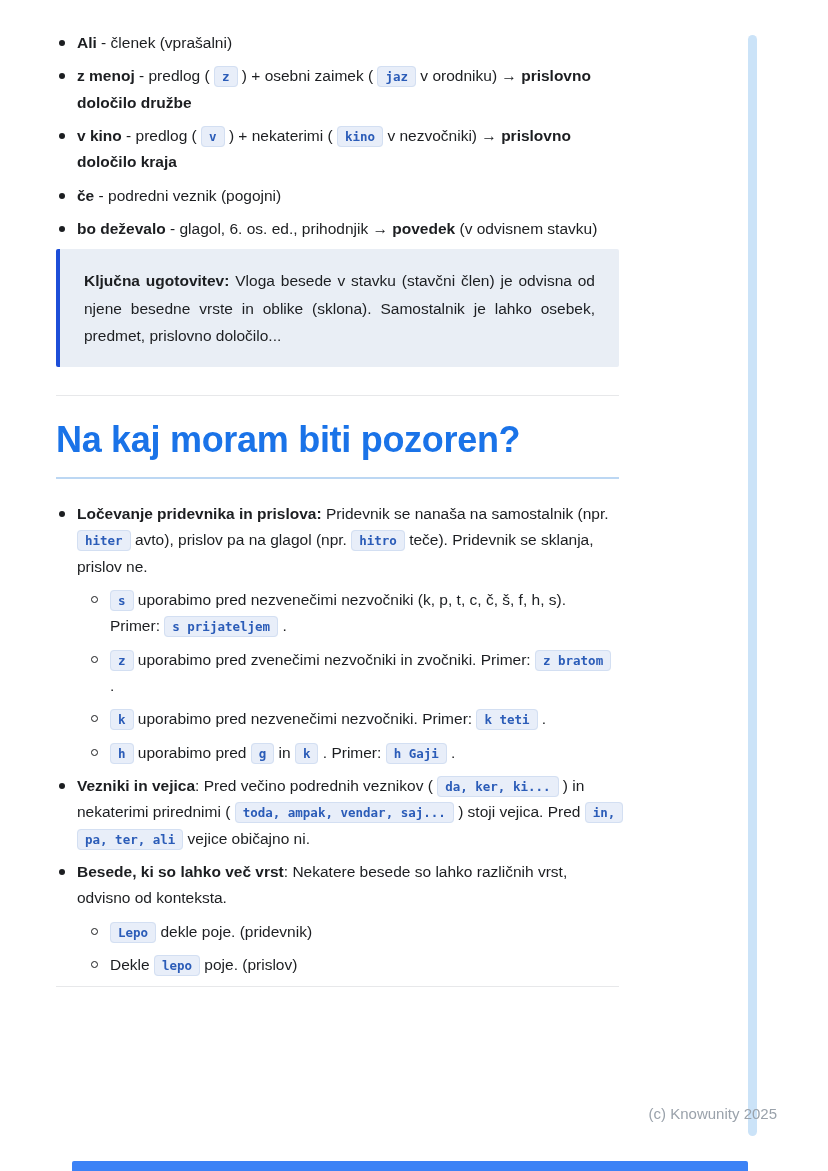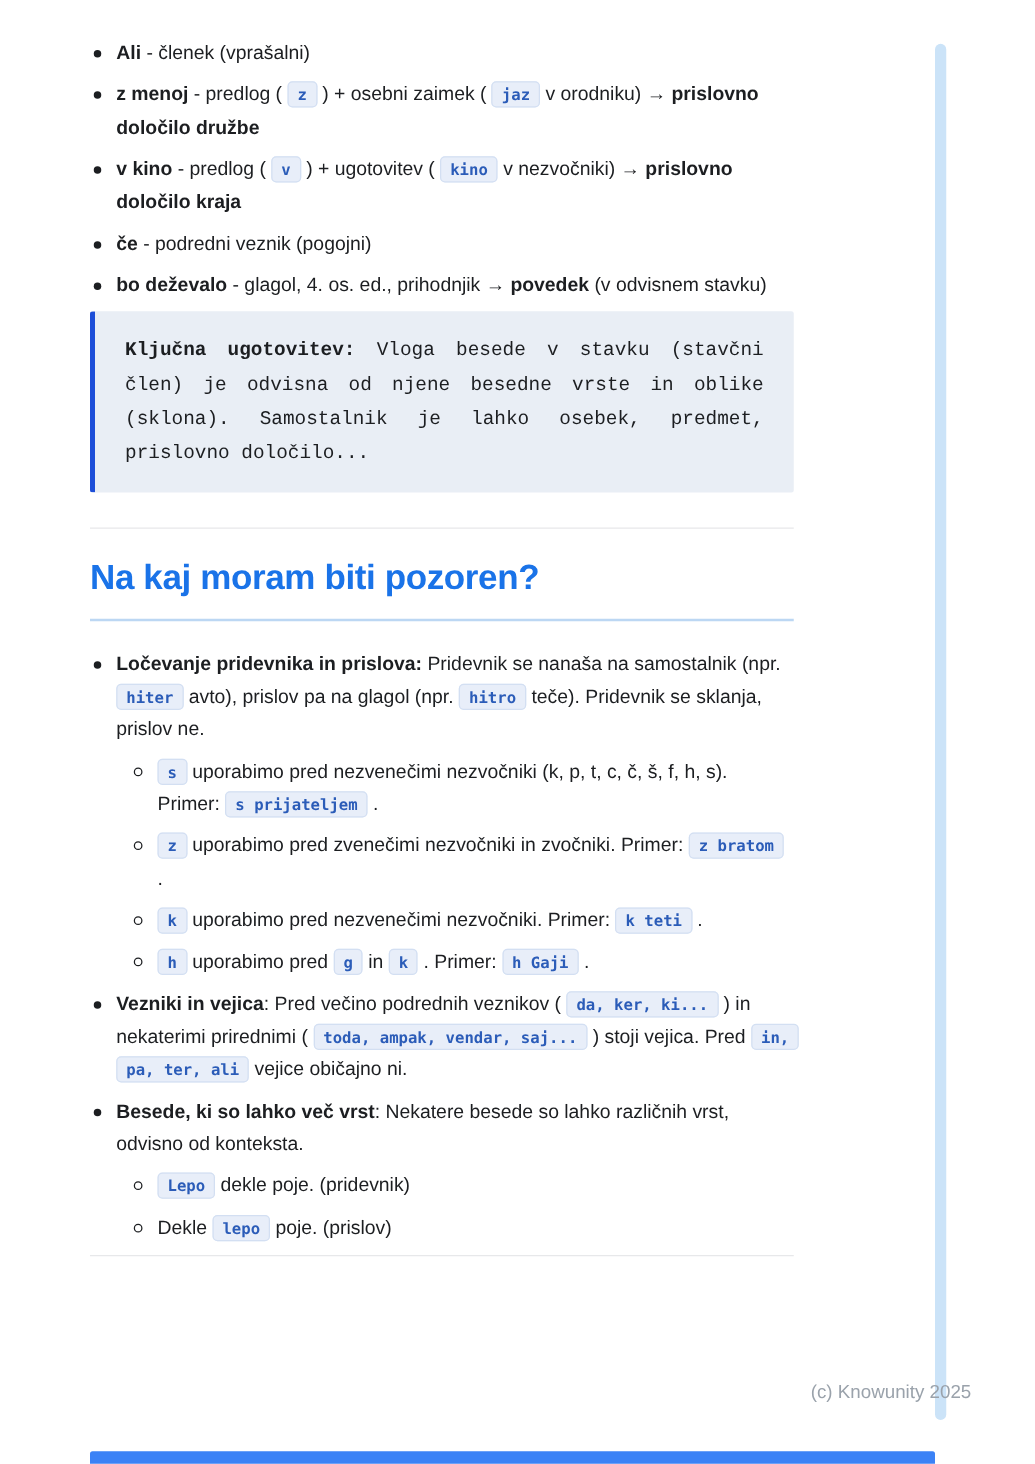"Ali - členek (vprašalni)" .content { left: 72px -> 56px }
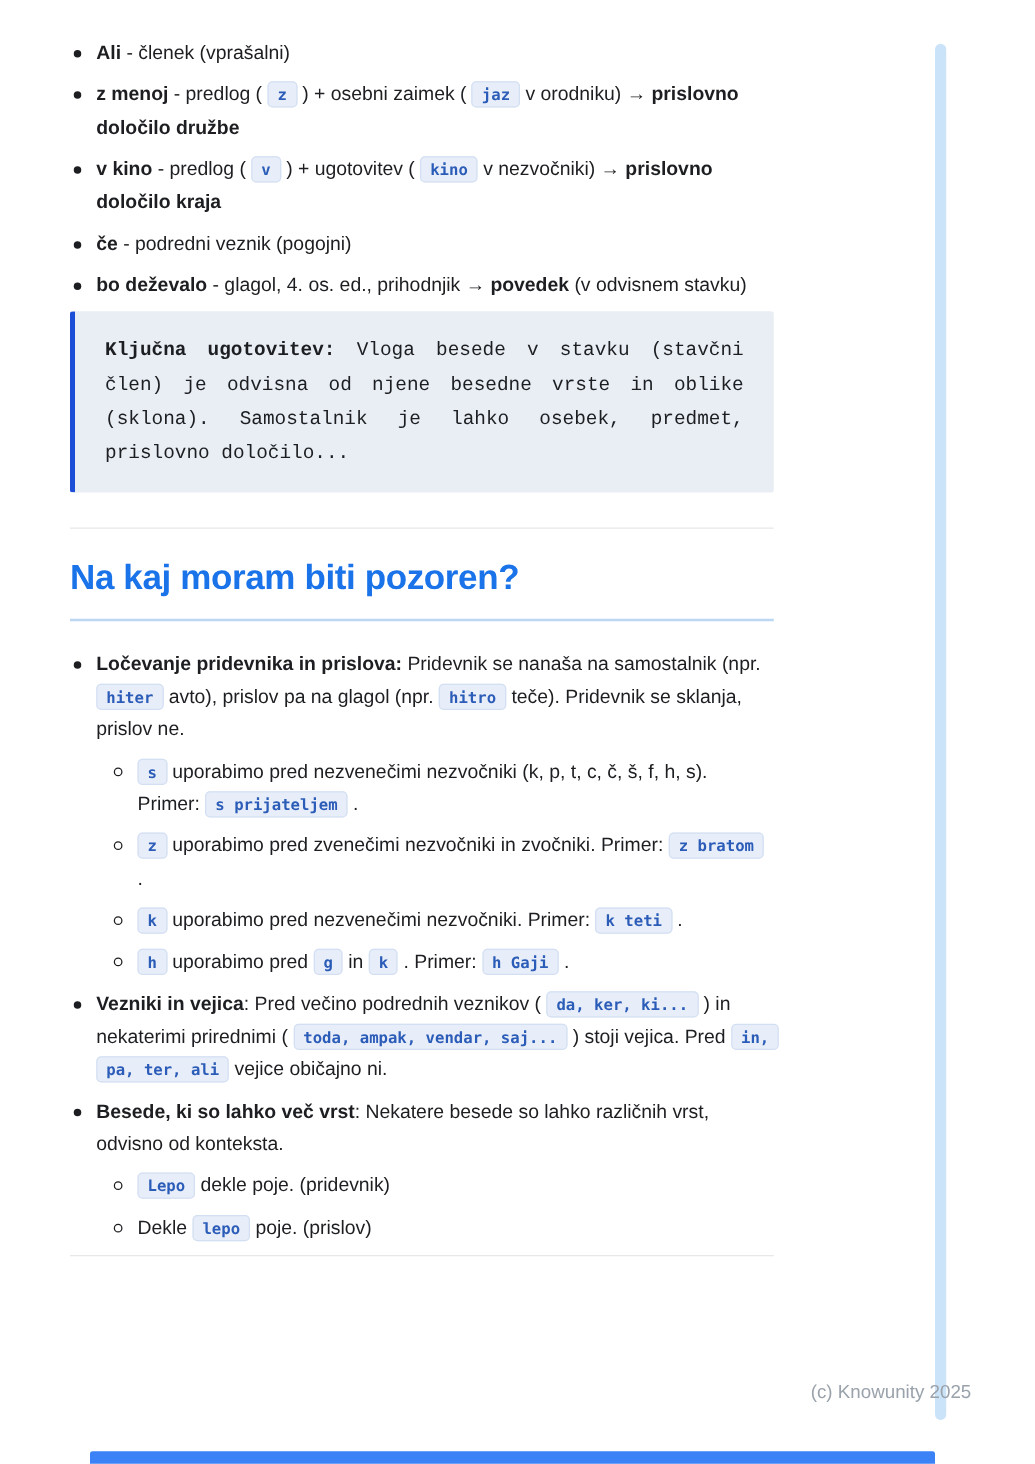") + ugotovitev (" span { text: ugotovitev -> nekaterimi }
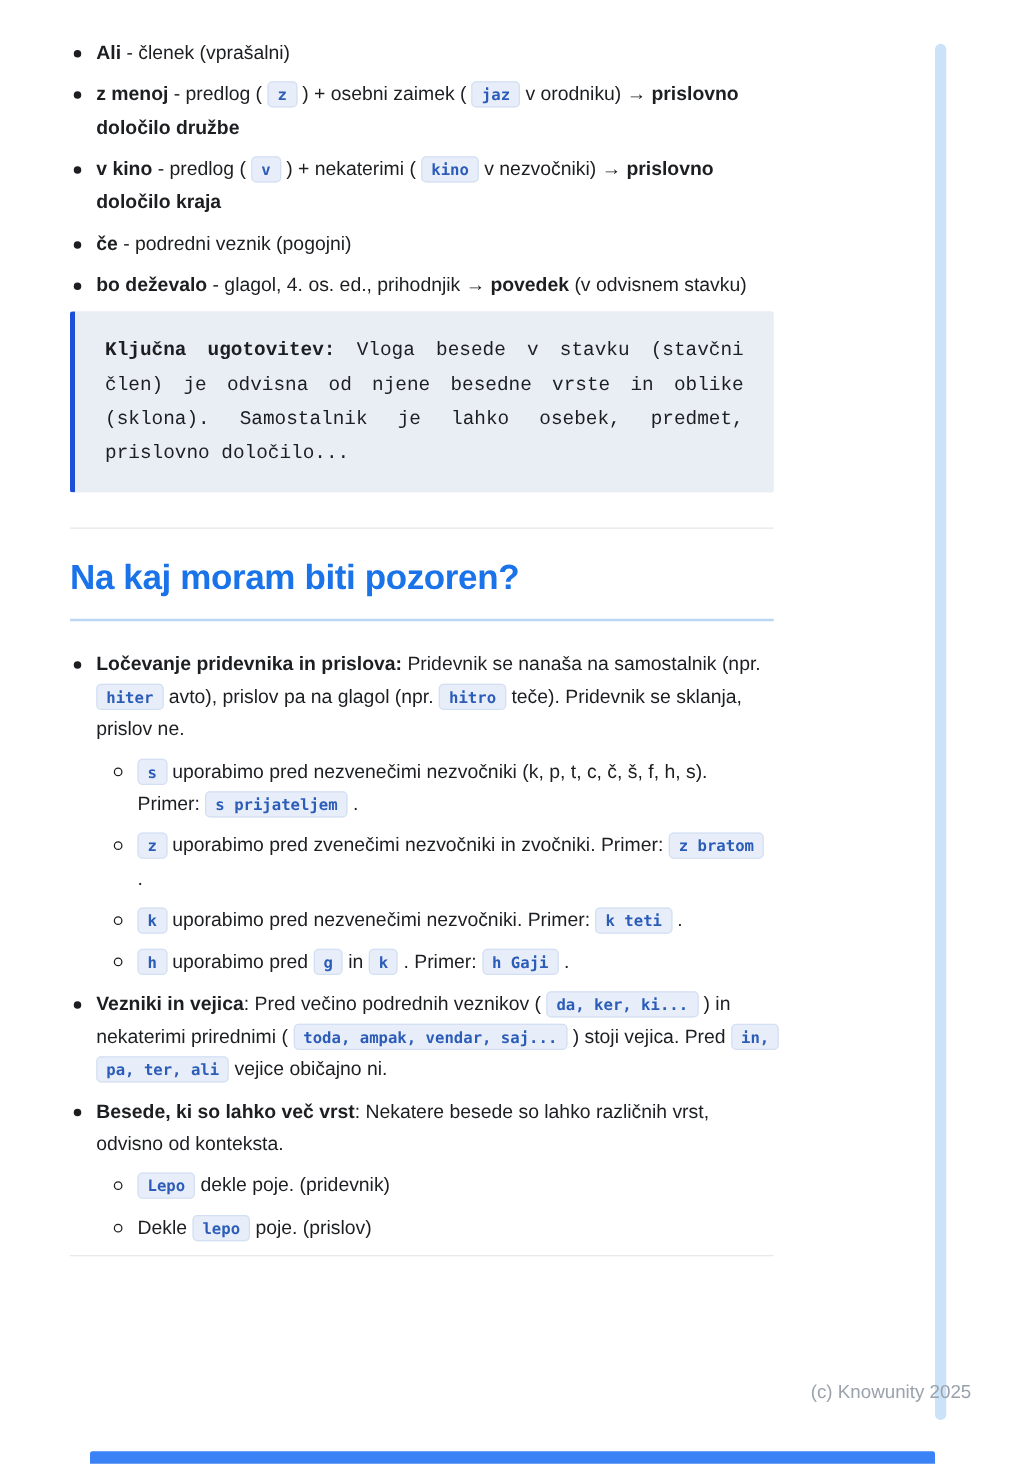"- glagol, 4. os. ed.," span { text: 4 -> 6 }
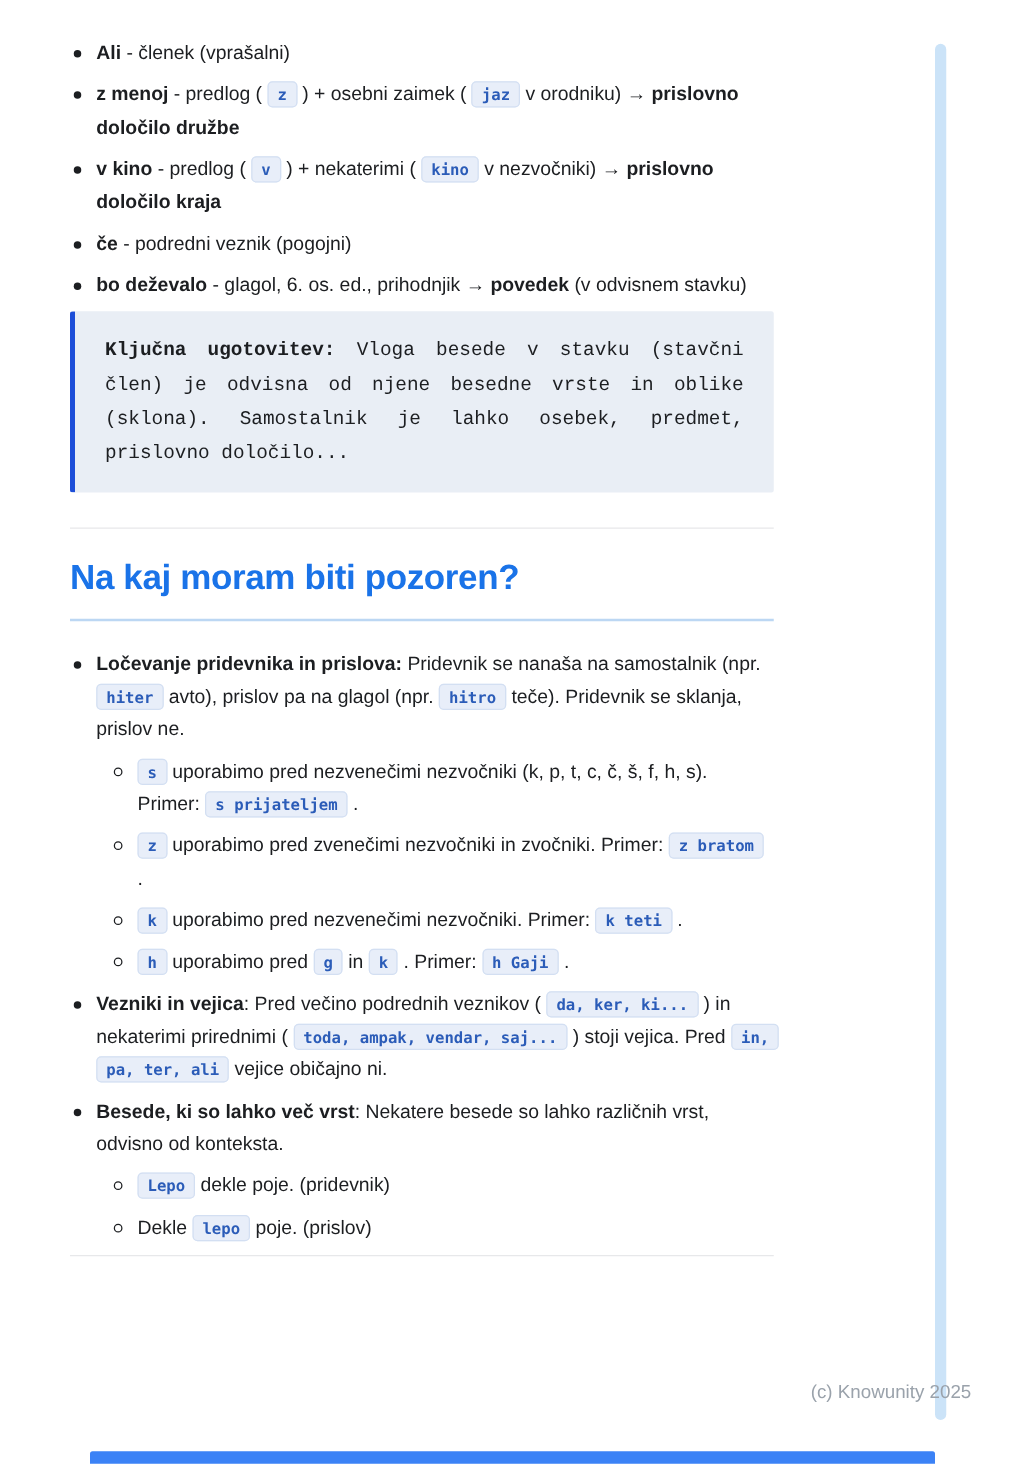"Ključna ugotovitev: Vloga besede v" .callout { font-family: Liberation Mono, monospace -> none }
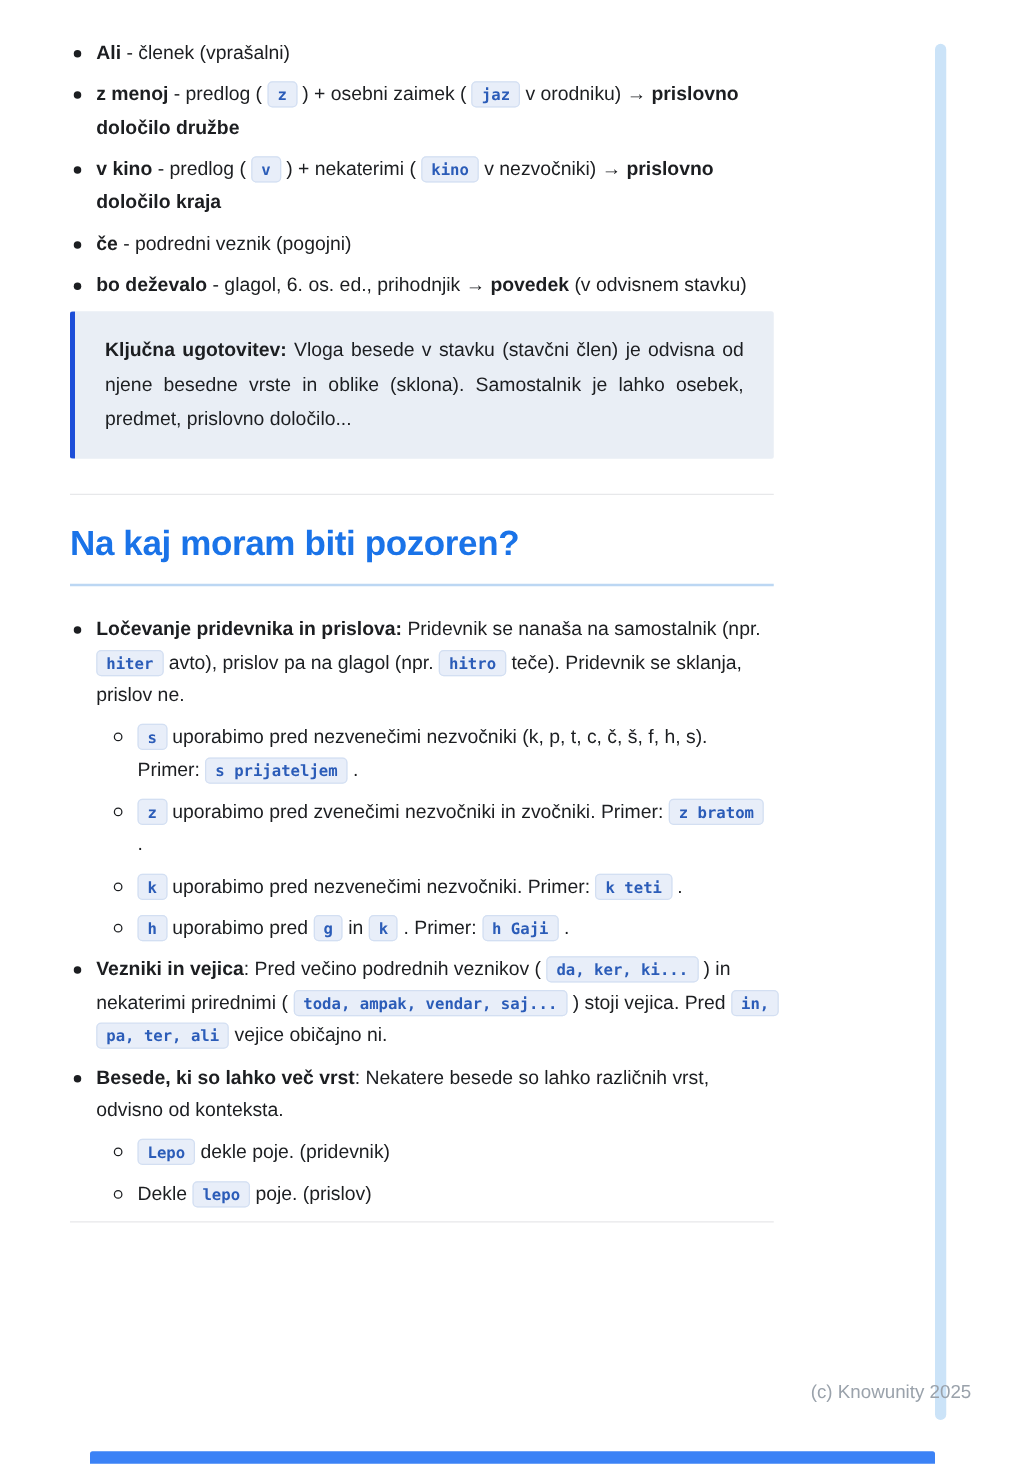"Na kaj moram biti pozoren?" h1.section-heading { font-size: 28px -> 36px }
